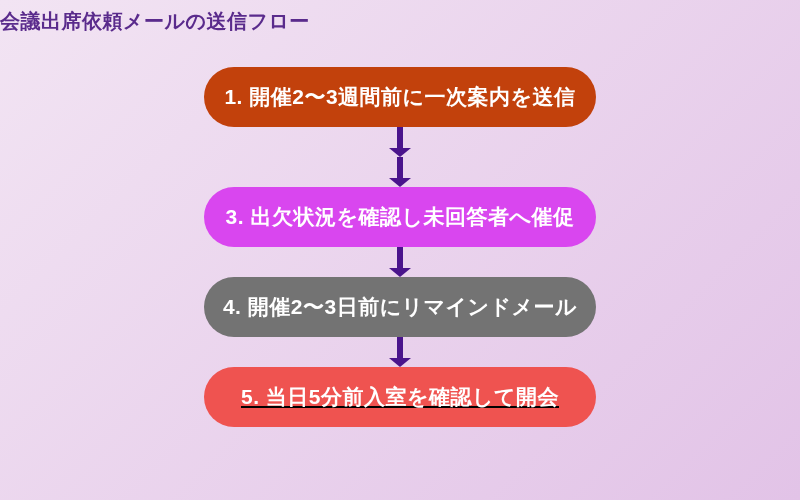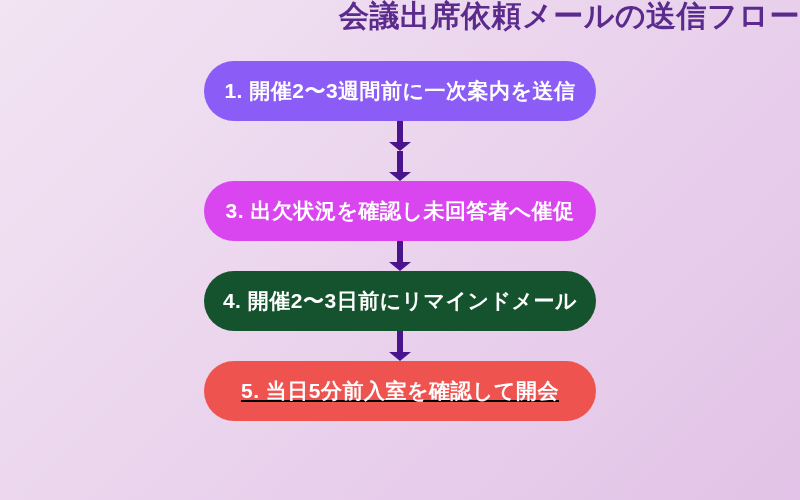"会議出席依頼メールの送信フロー" .title { font-size: 30px -> 20px; padding-top: none -> 6px; text-align: right -> left }
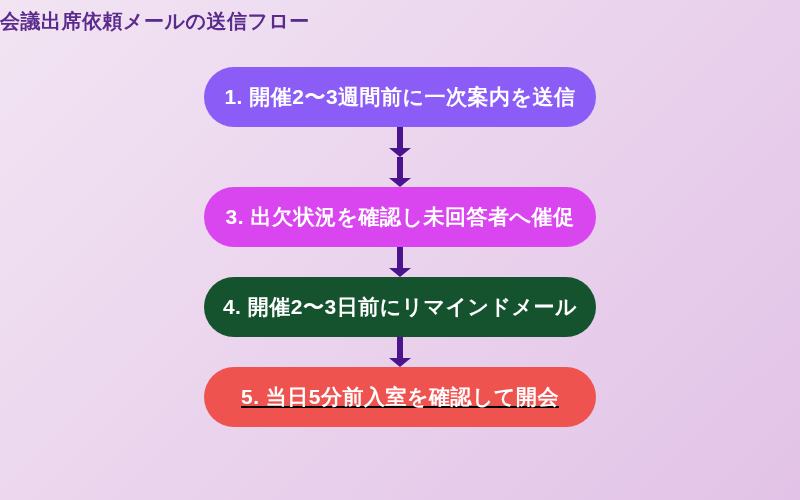"1. 開催2〜3週間前に一次案内を送信" div.step { background: #8b5cf6 -> #c2410c }
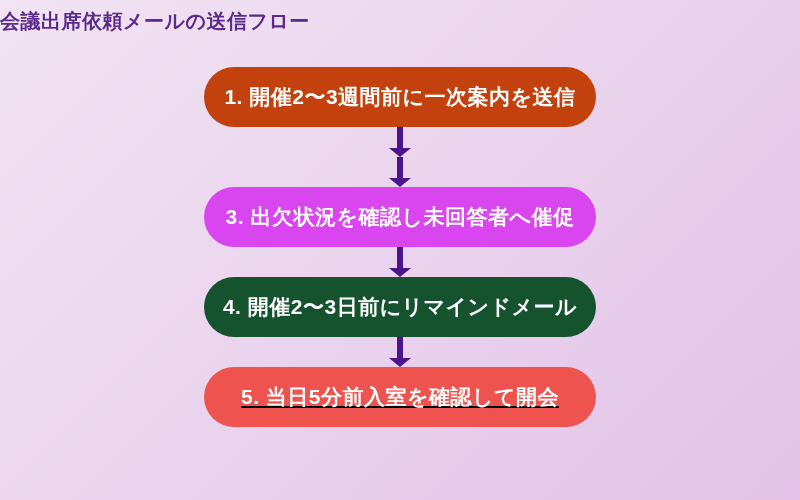"4. 開催2〜3日前にリマインドメール" div.step { background: #14532d -> #737373 }
